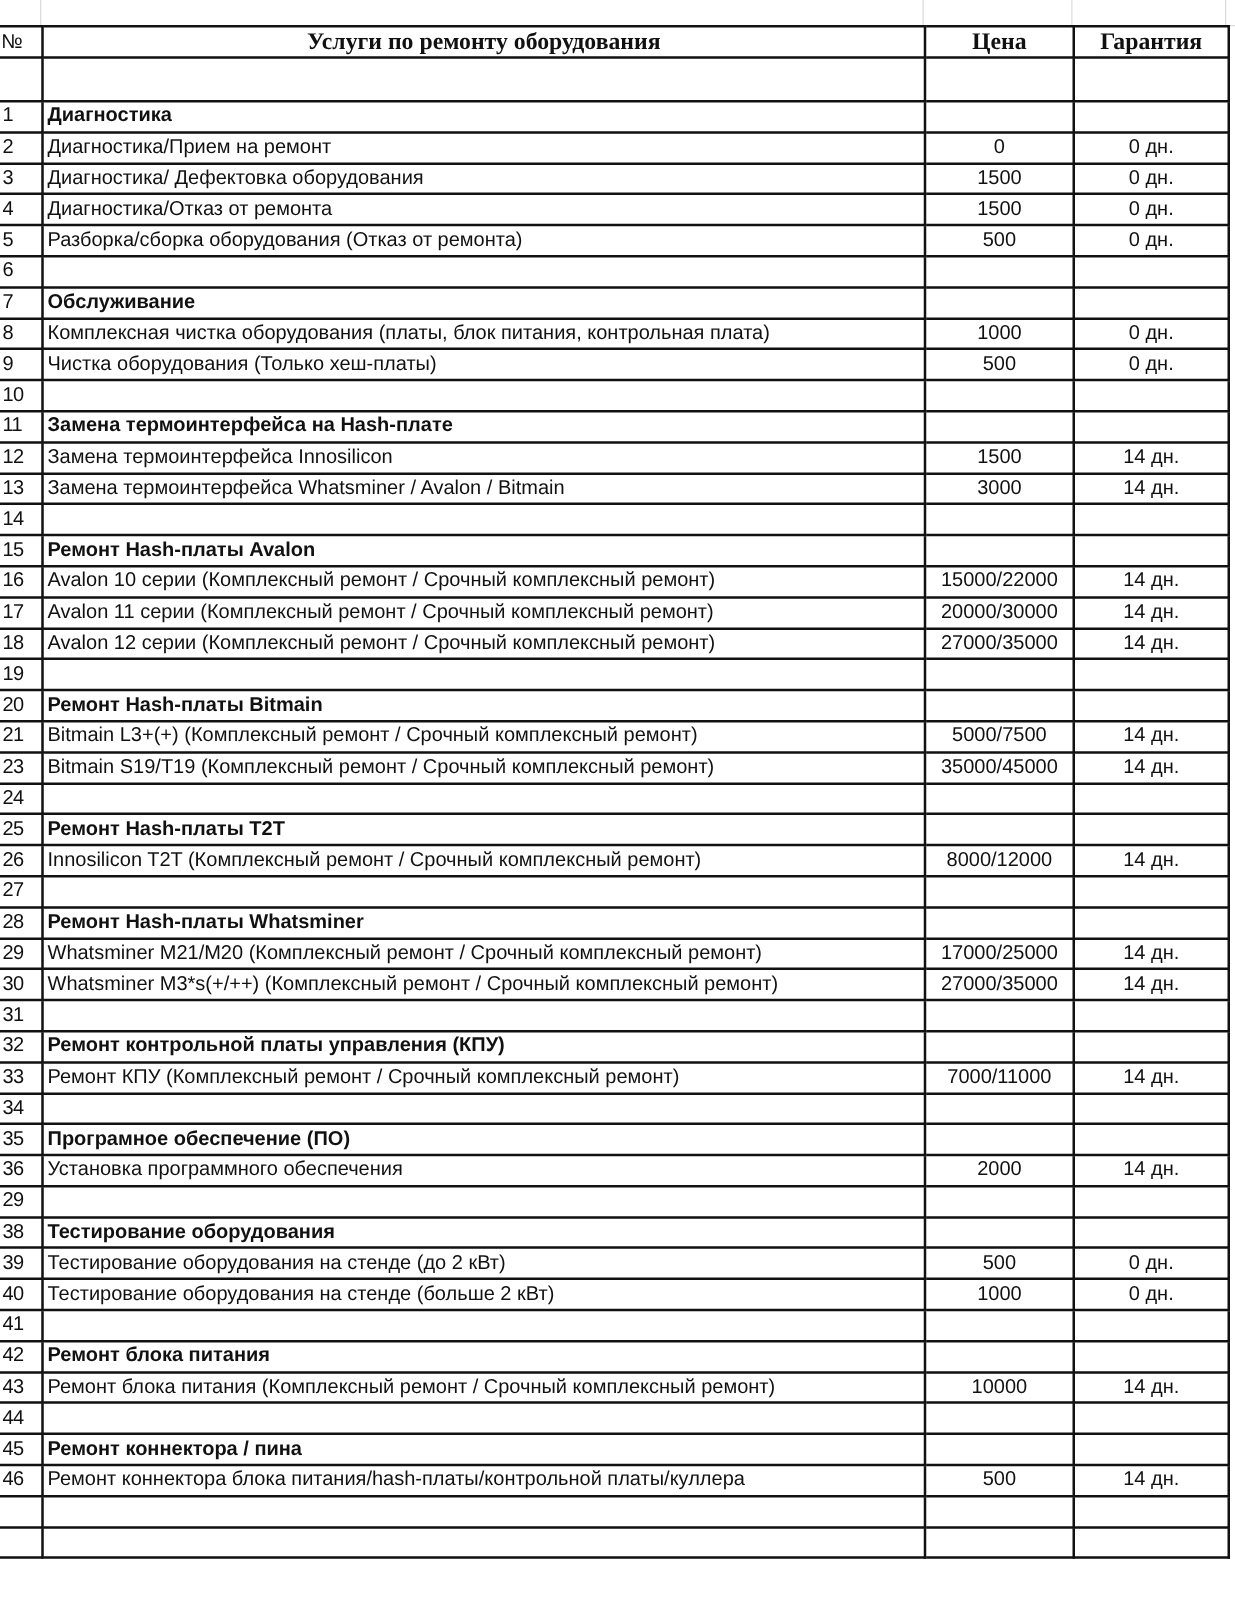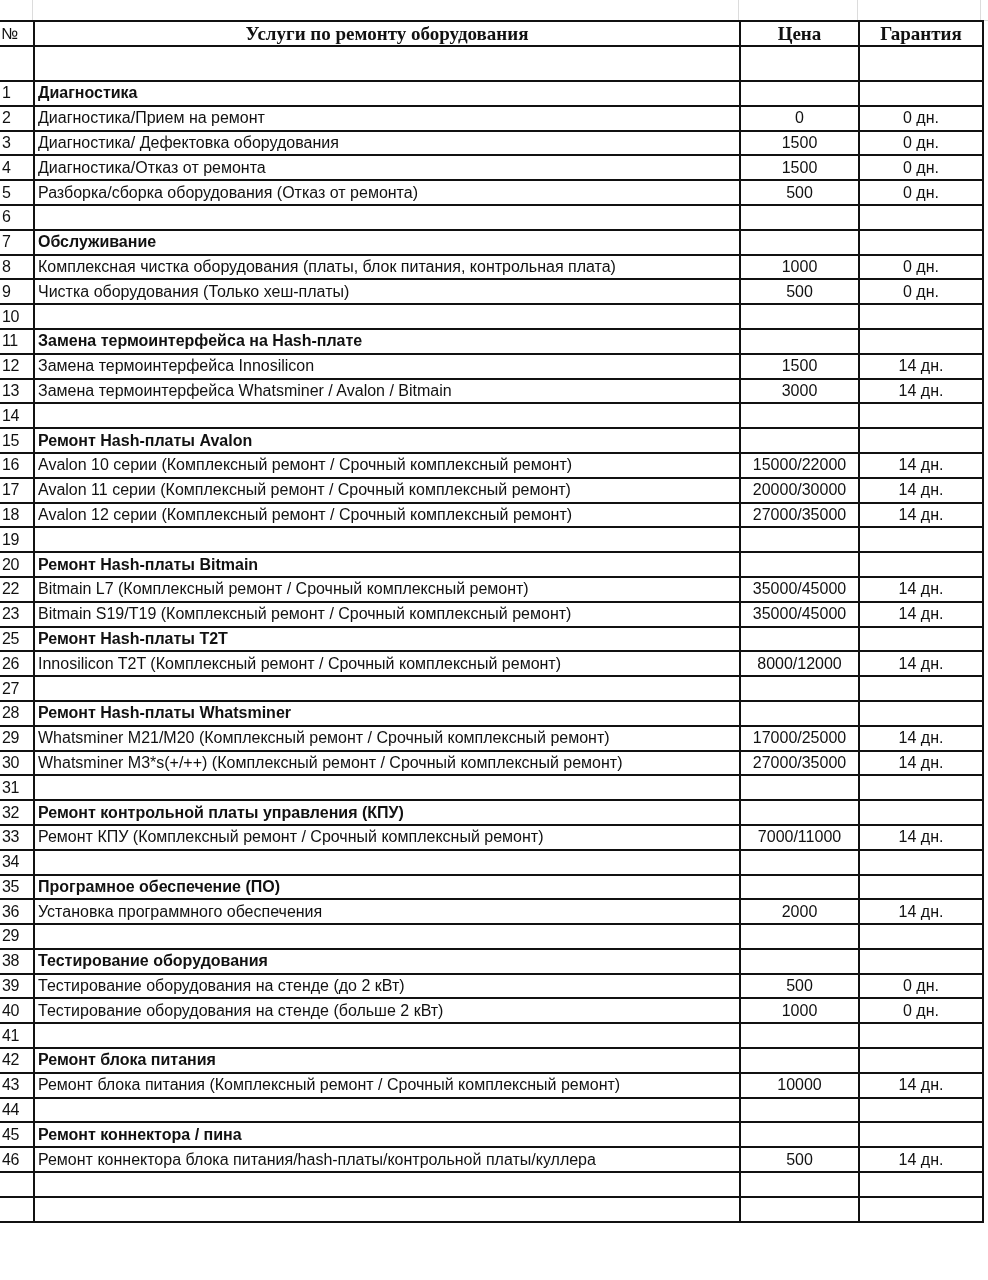"21" tr.row { html: none -> <tr> <td>21</td> <td><span>Bitmain L3+(+) (Комплексный ремонт / Срочный комплексный ремонт)</span></td> <td>5000/7500</td> <td>14 дн.</td> </tr> }
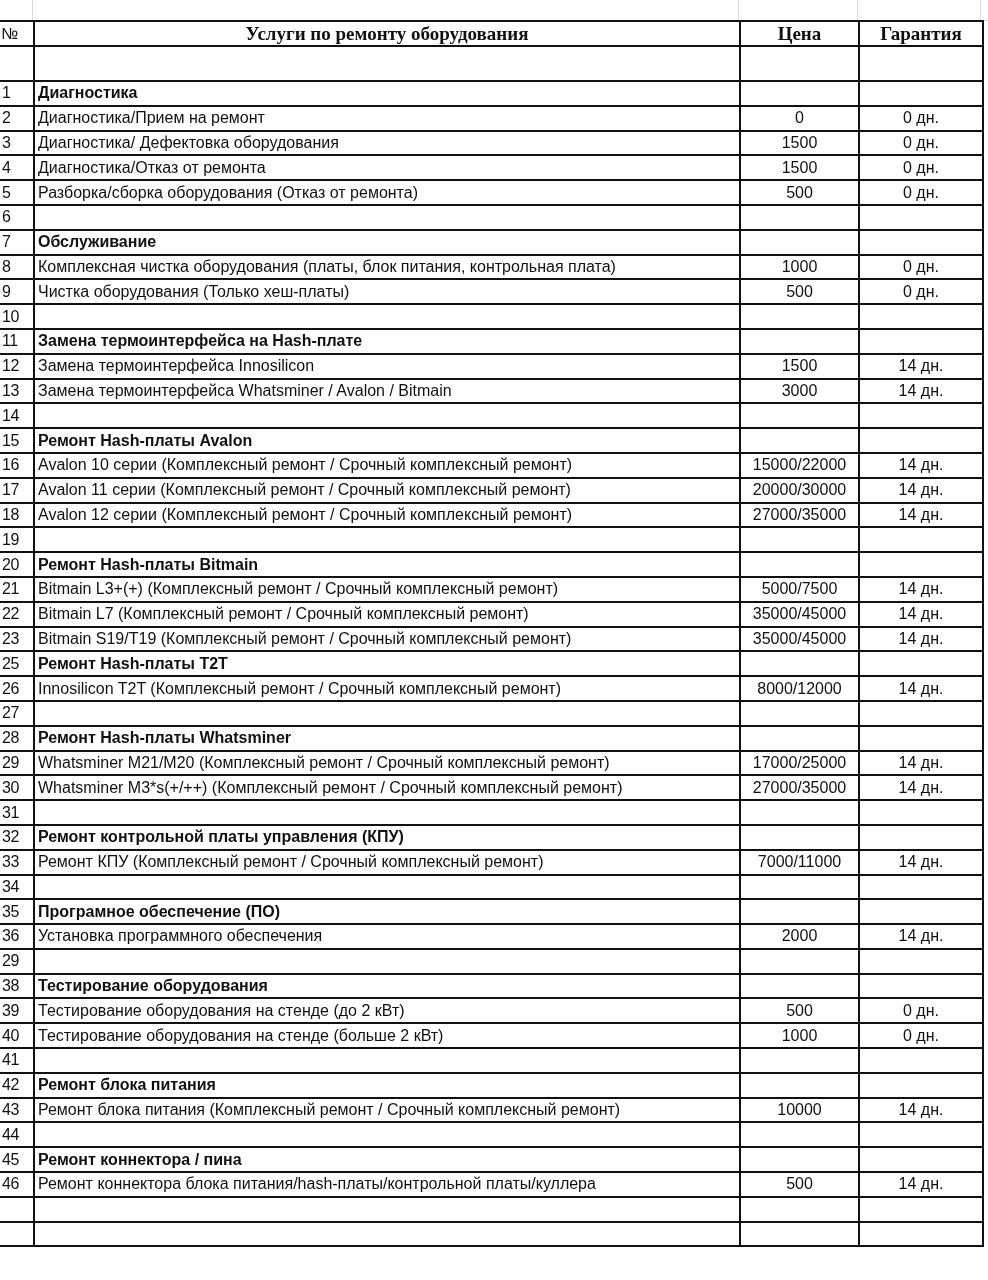"22" tr.row { html: <tr> <td>22</td> <td><span>Bitmain L7 (Комплексный ремонт / Срочный комплексный ремонт)</span></td> <td>35000/45000</td> <td>14 дн.</td> </tr> -> none }
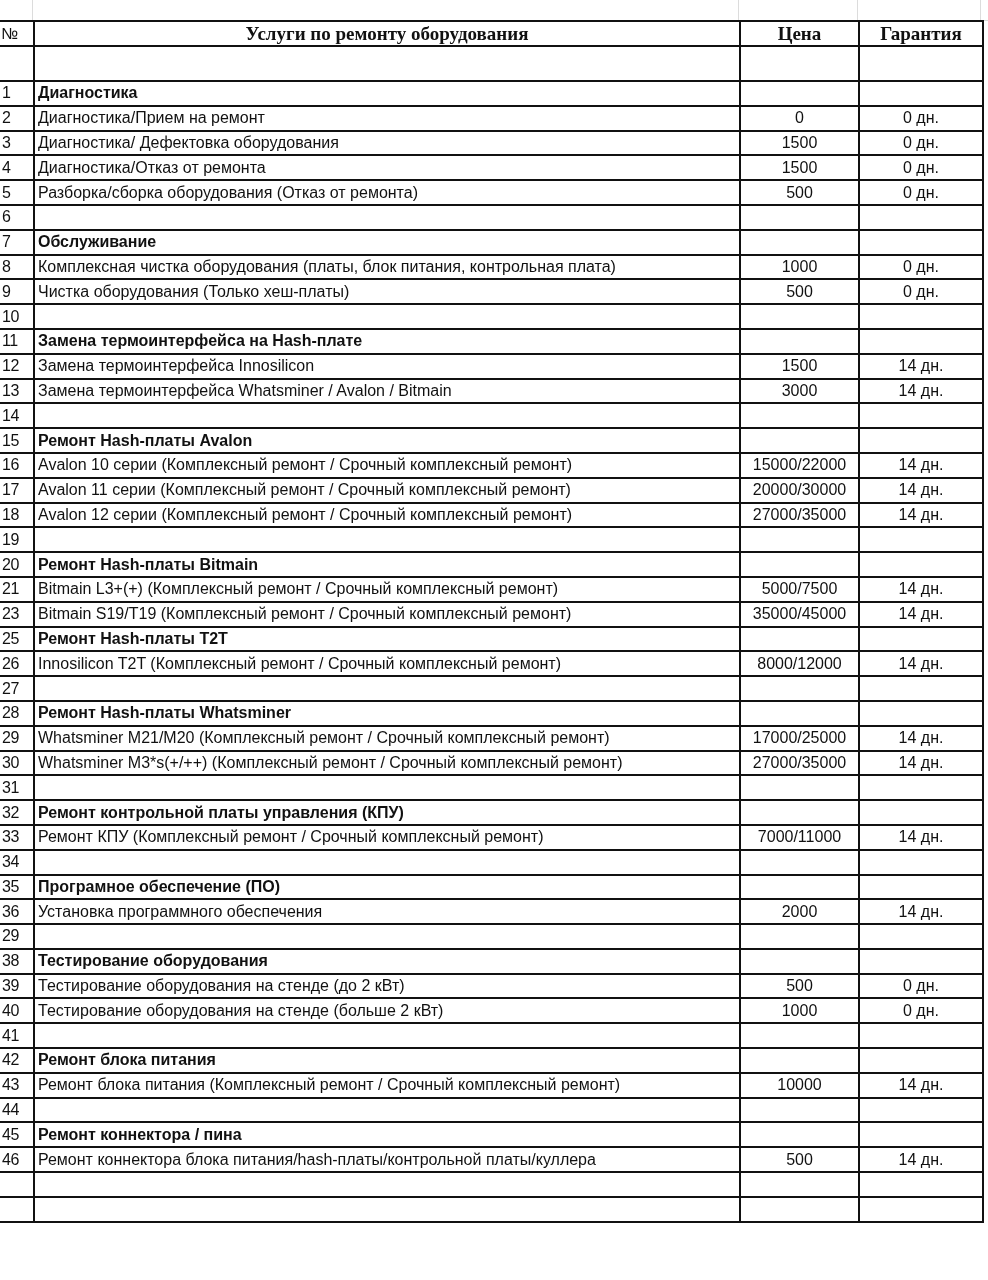"24" tr.row { html: none -> <tr> <td>24</td> <td><span></span></td> <td></td> <td></td> </tr> }
